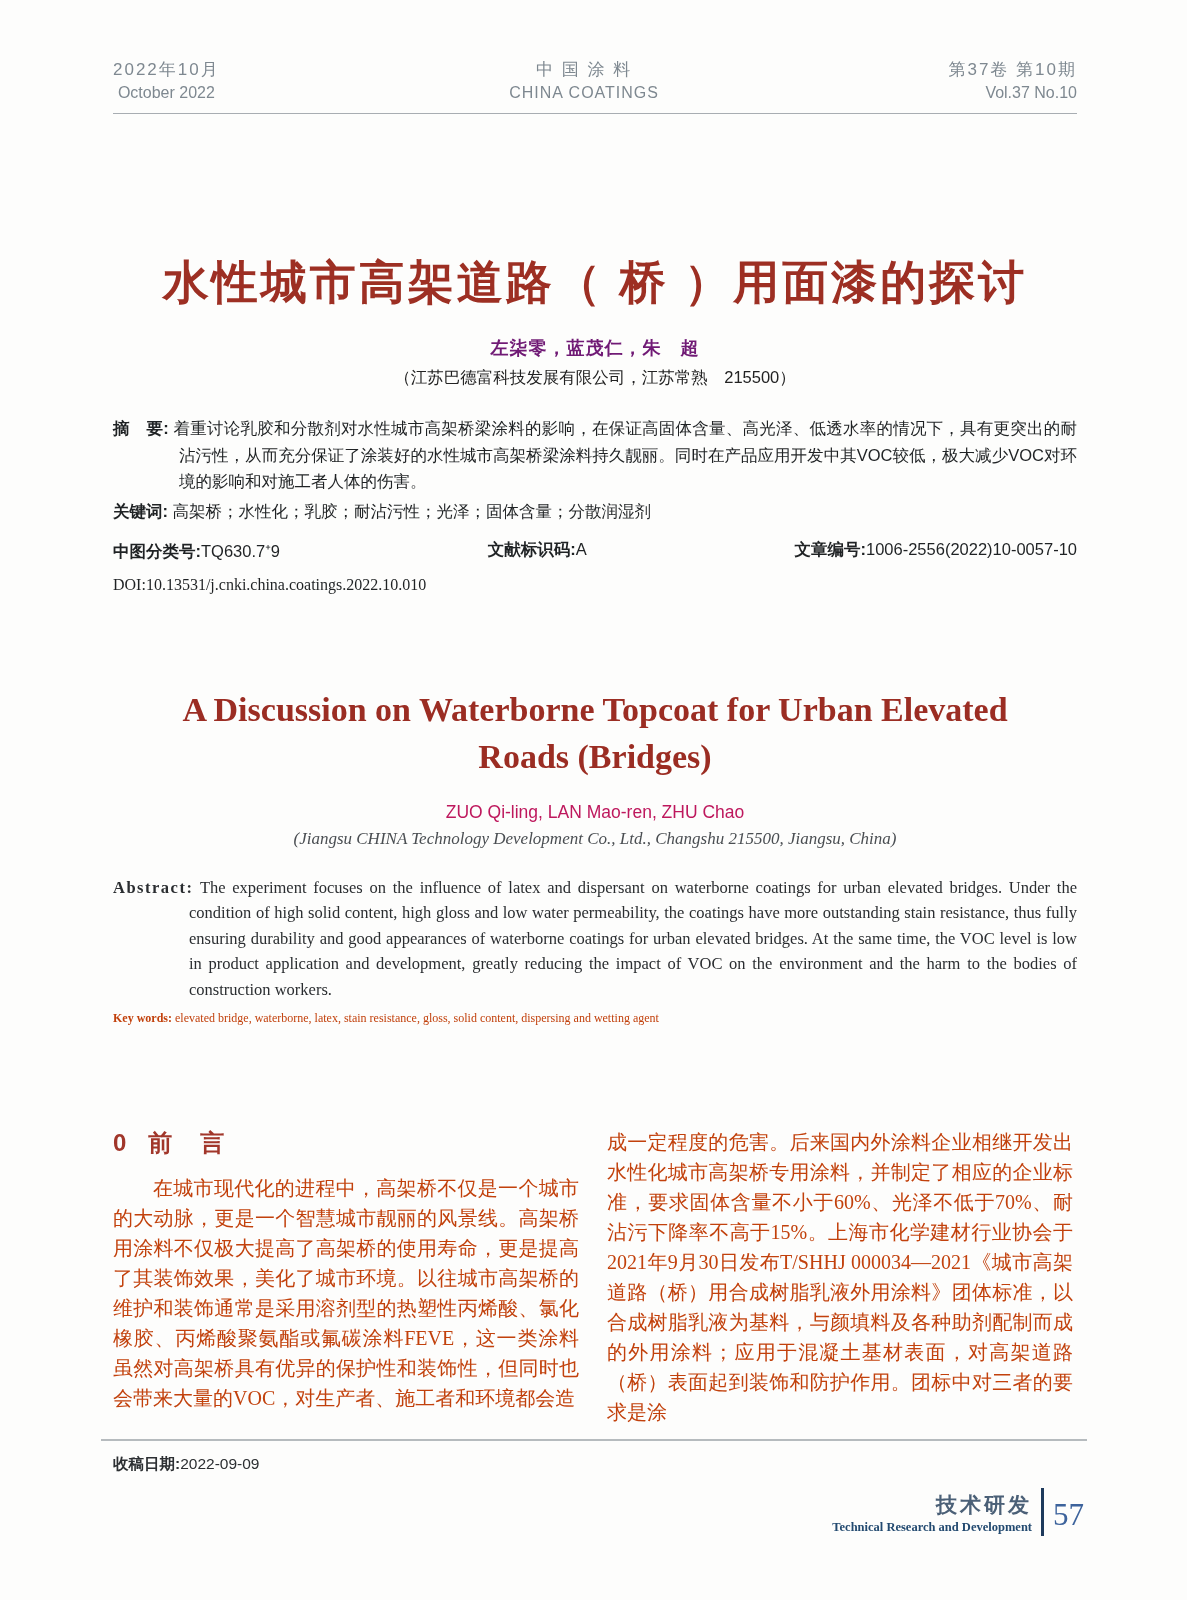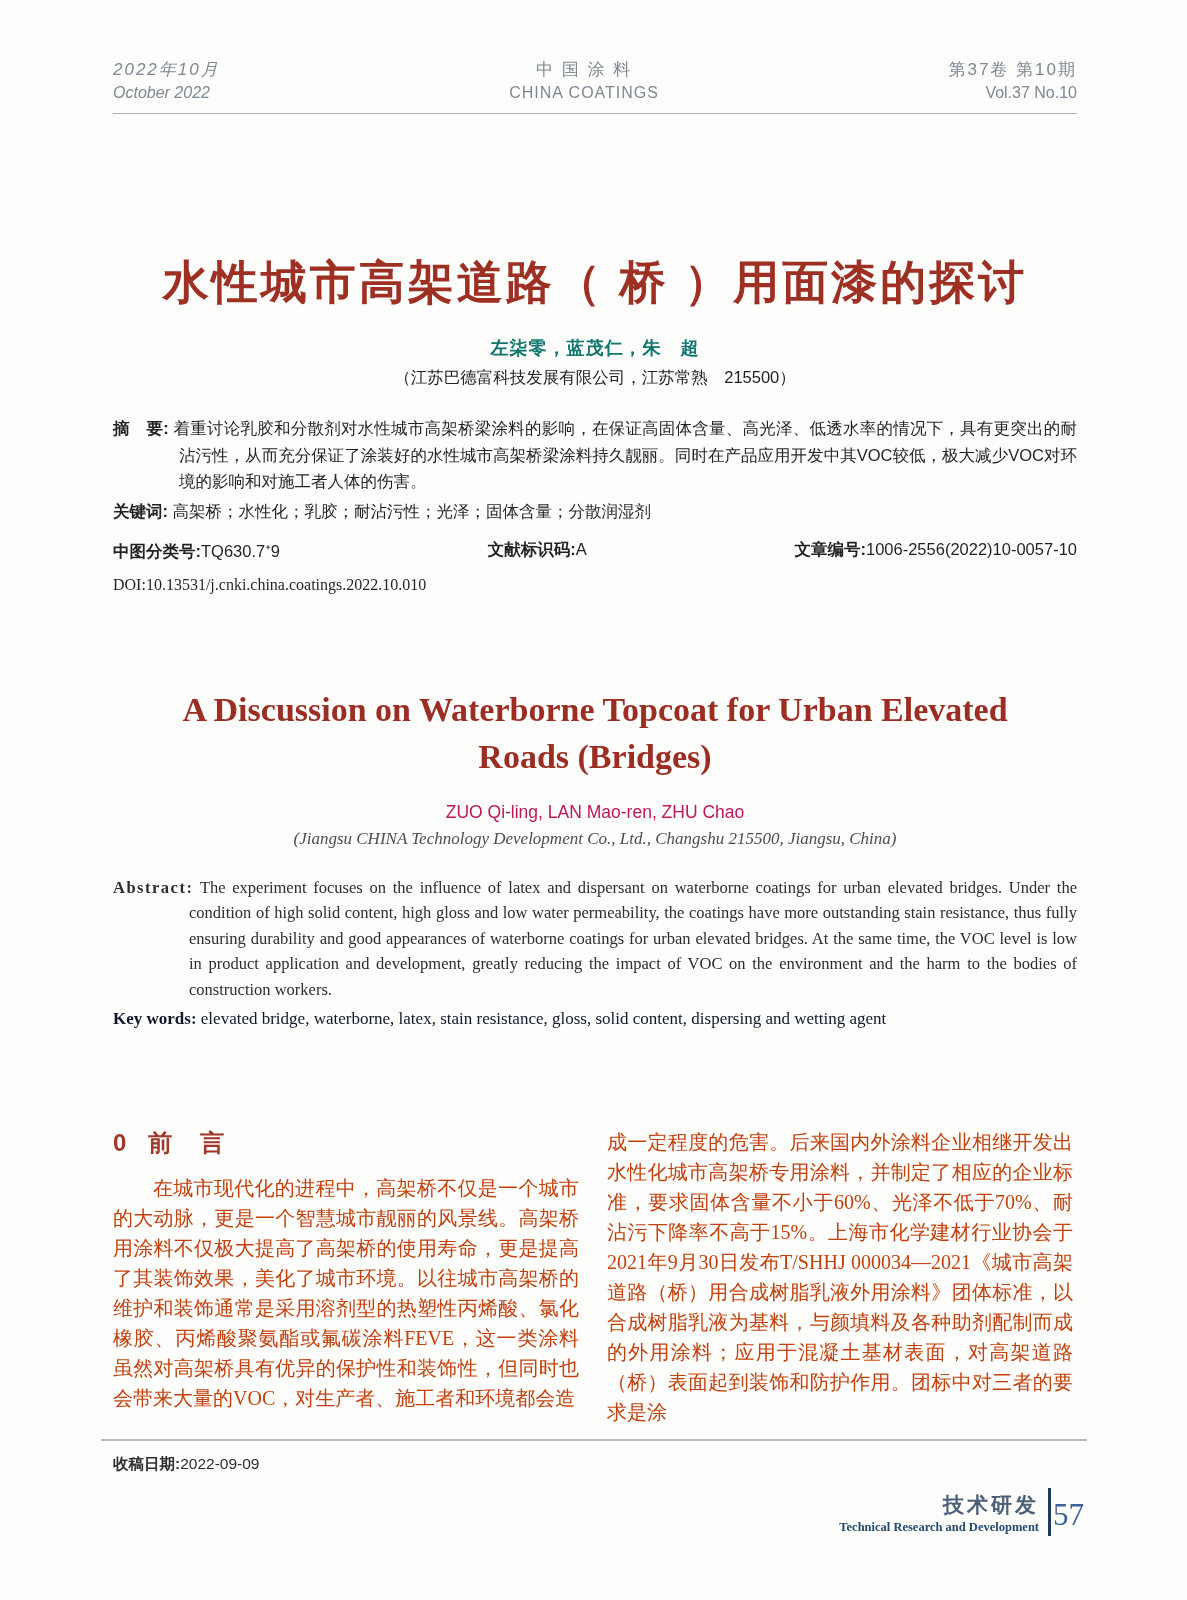"2022年10月" .jheader .c-left { font-style: italic -> none; text-align: left -> center }
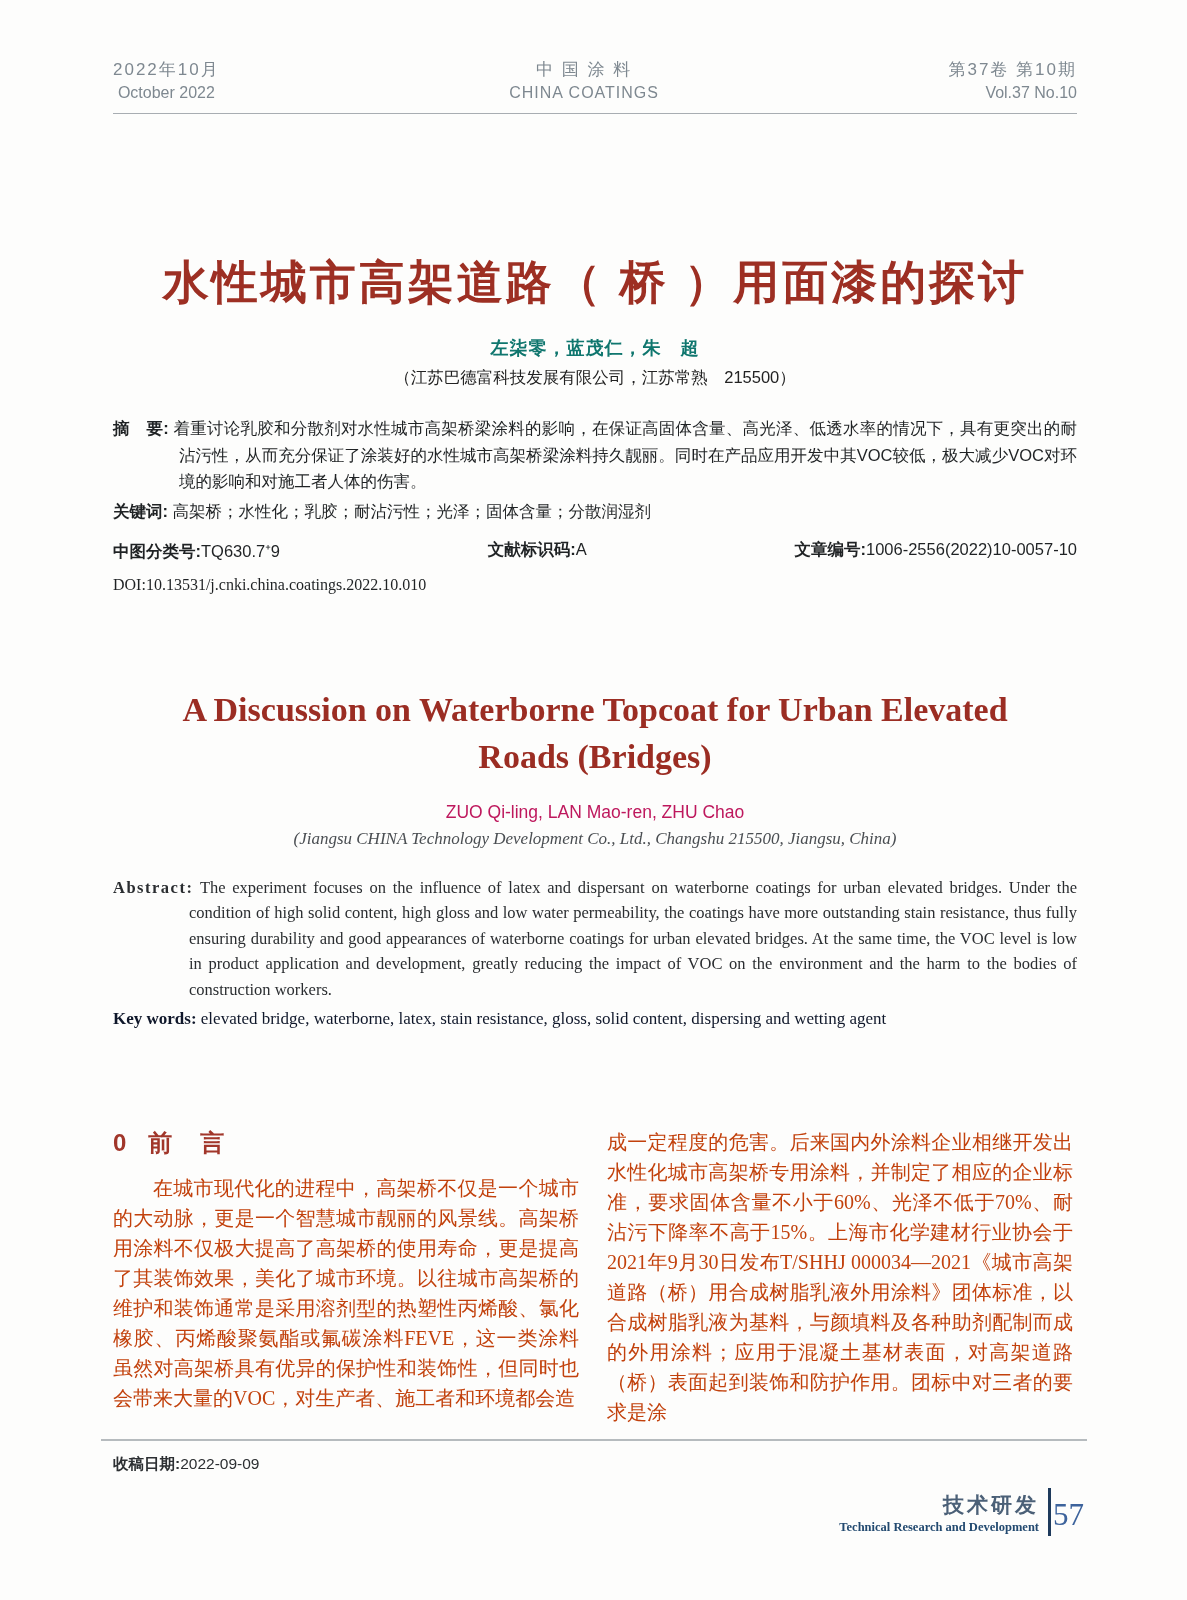"左柒零，蓝茂仁，朱 超" .authors-cn { color: #0f766e -> #701a75 }
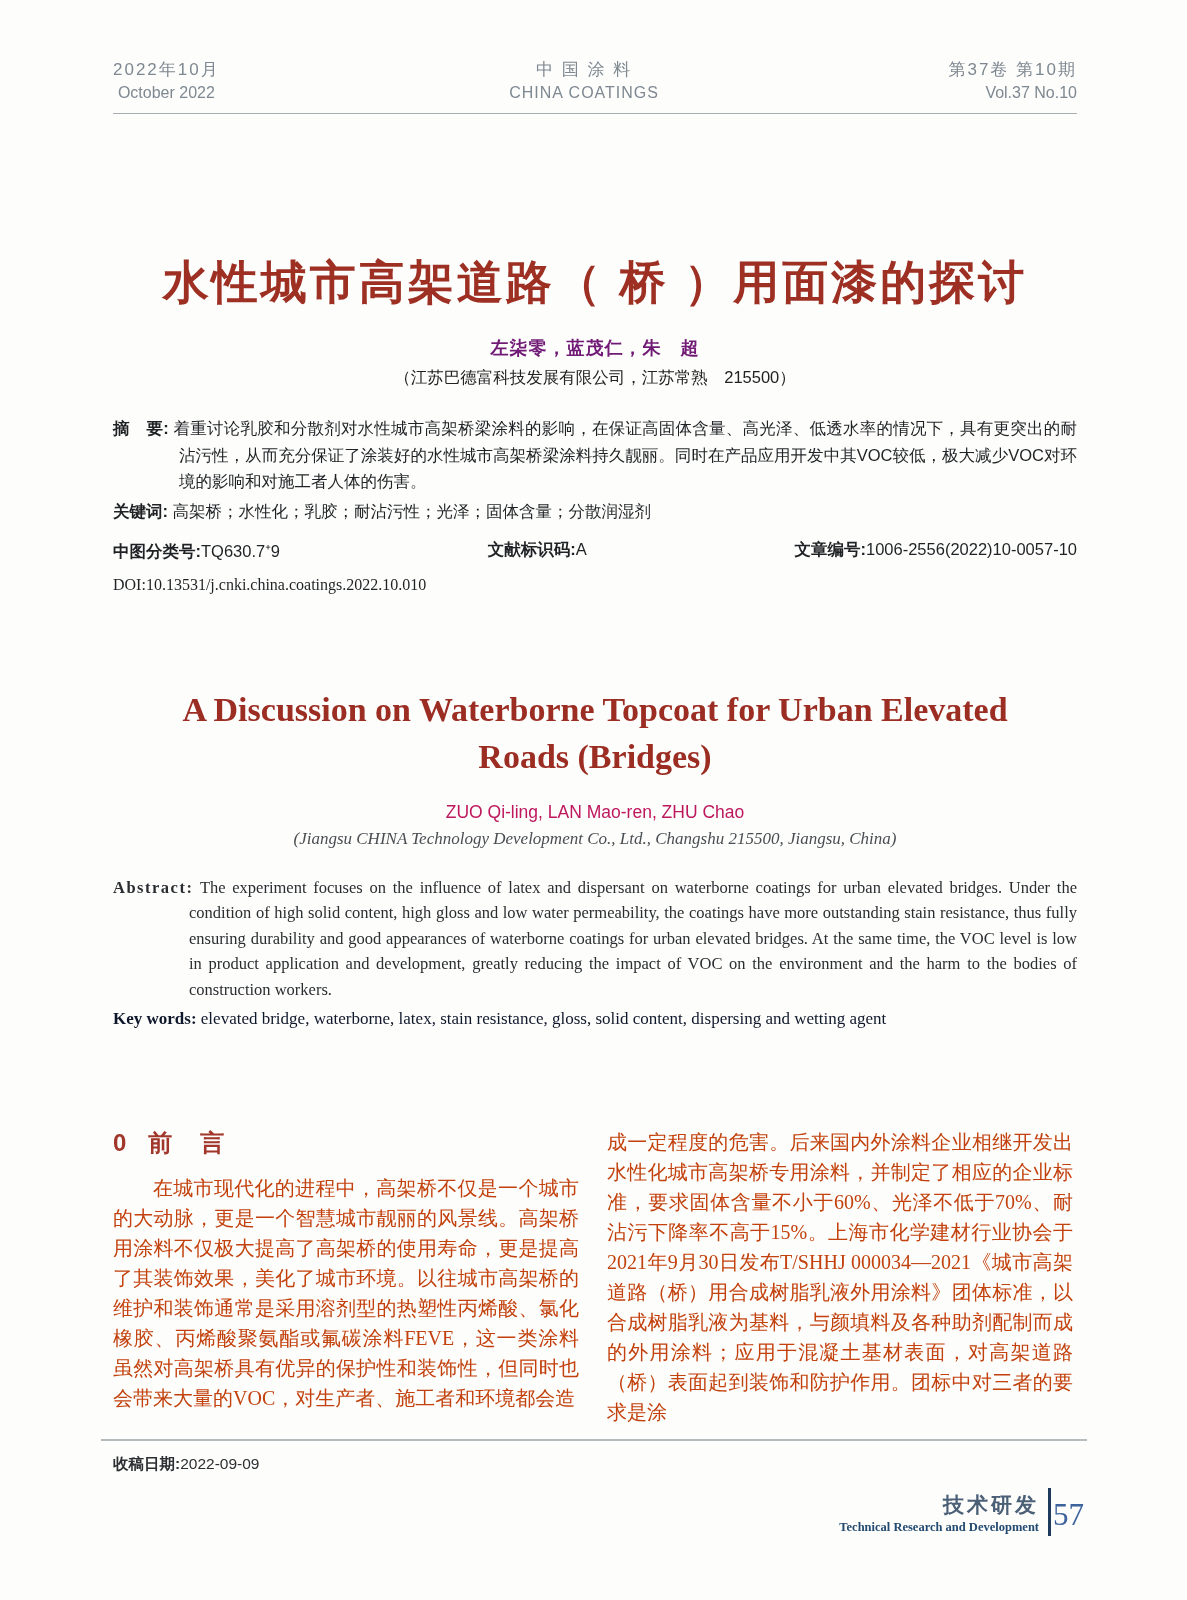"Key words: elevated bridge, waterborne," .kw-en { color: #0f172a -> #c2410c; font-size: 17px -> 12px }
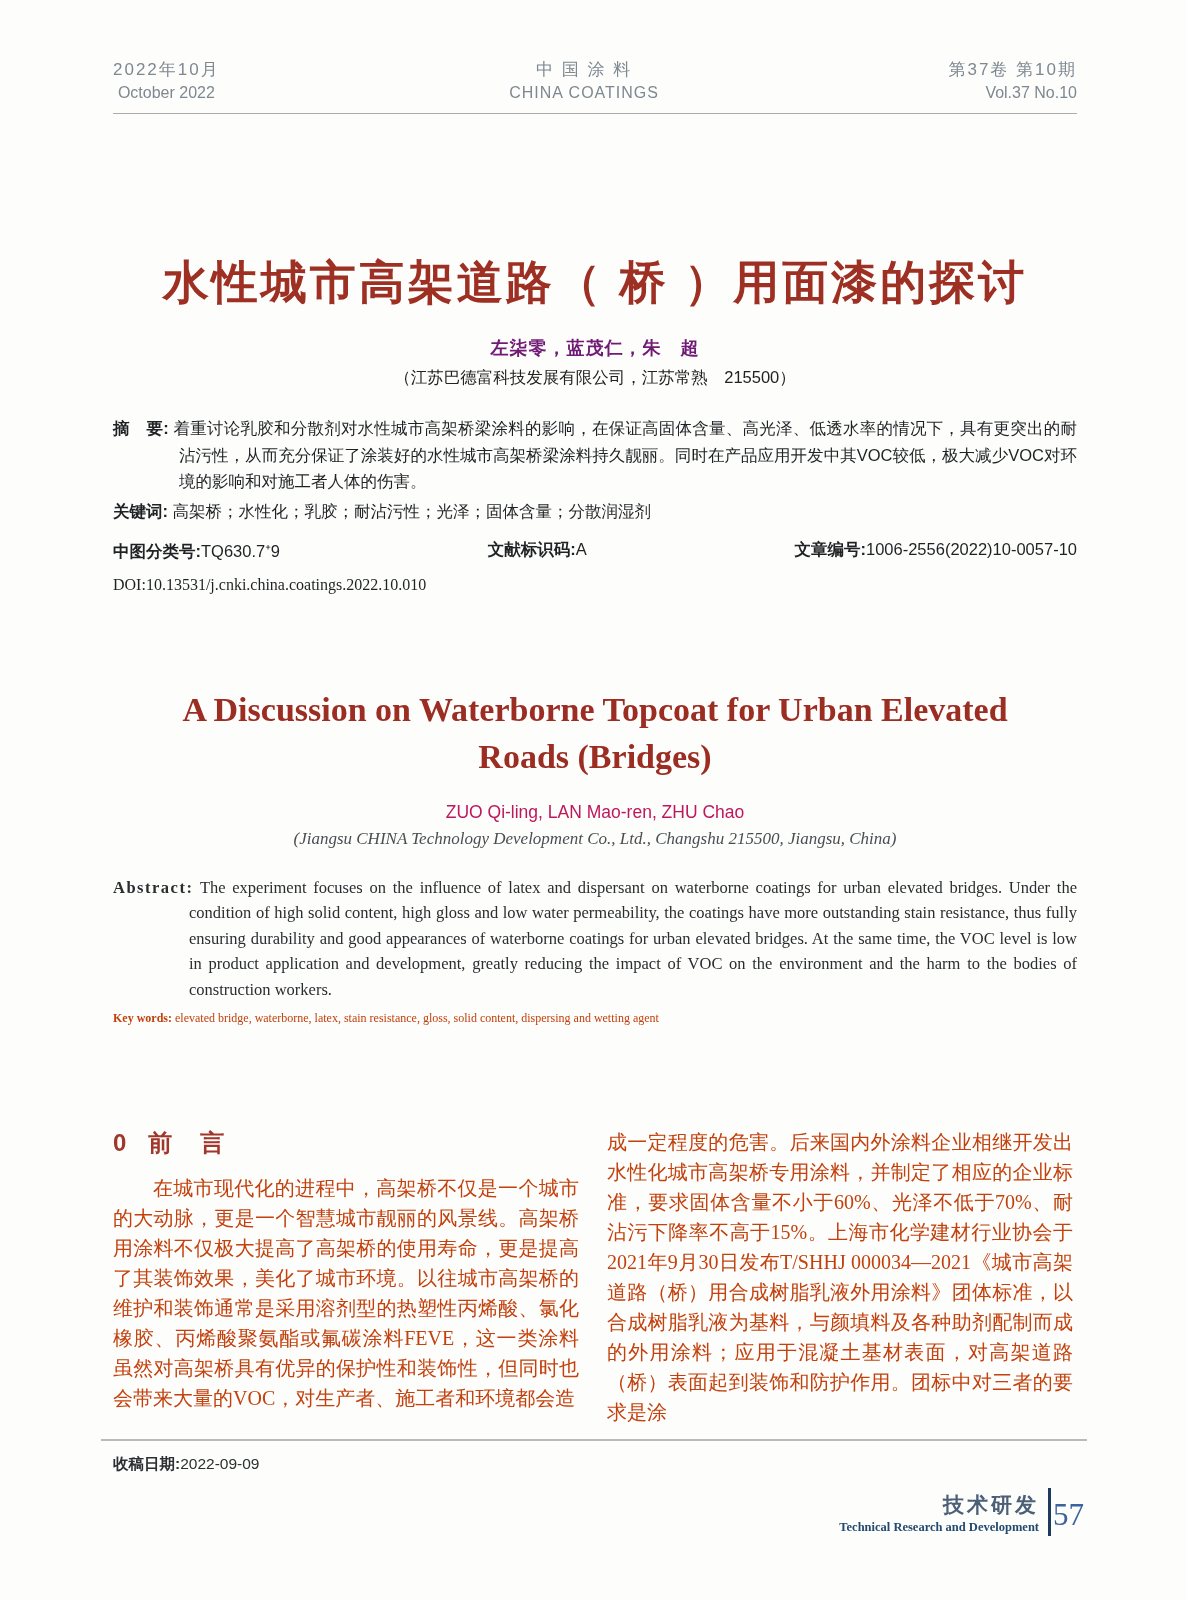"57" .pfooter .pnum { padding-left: 2px -> 9px }
